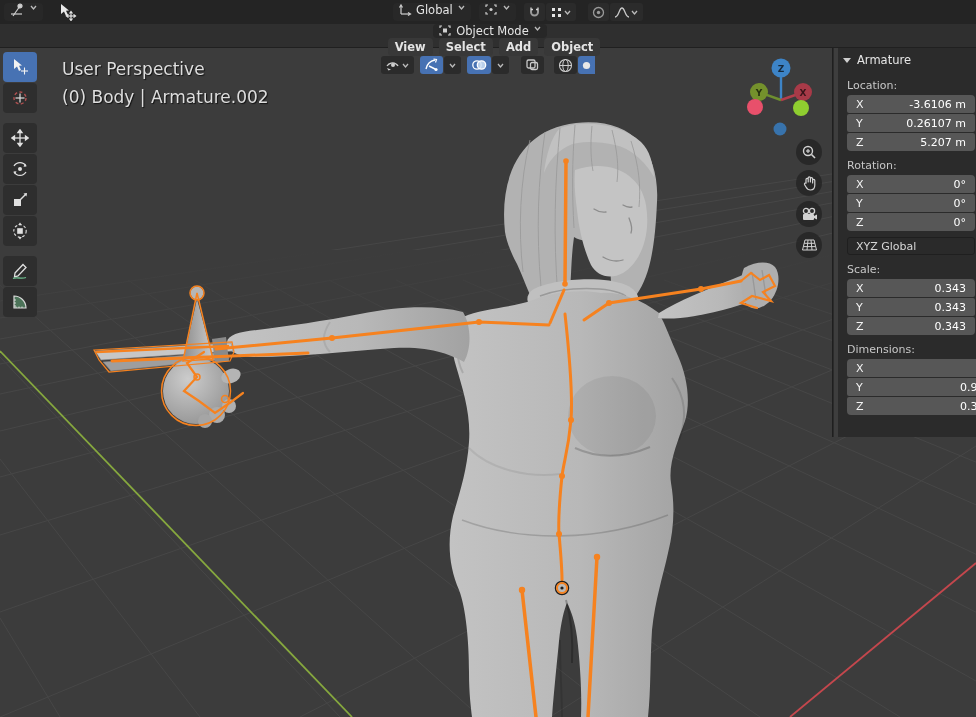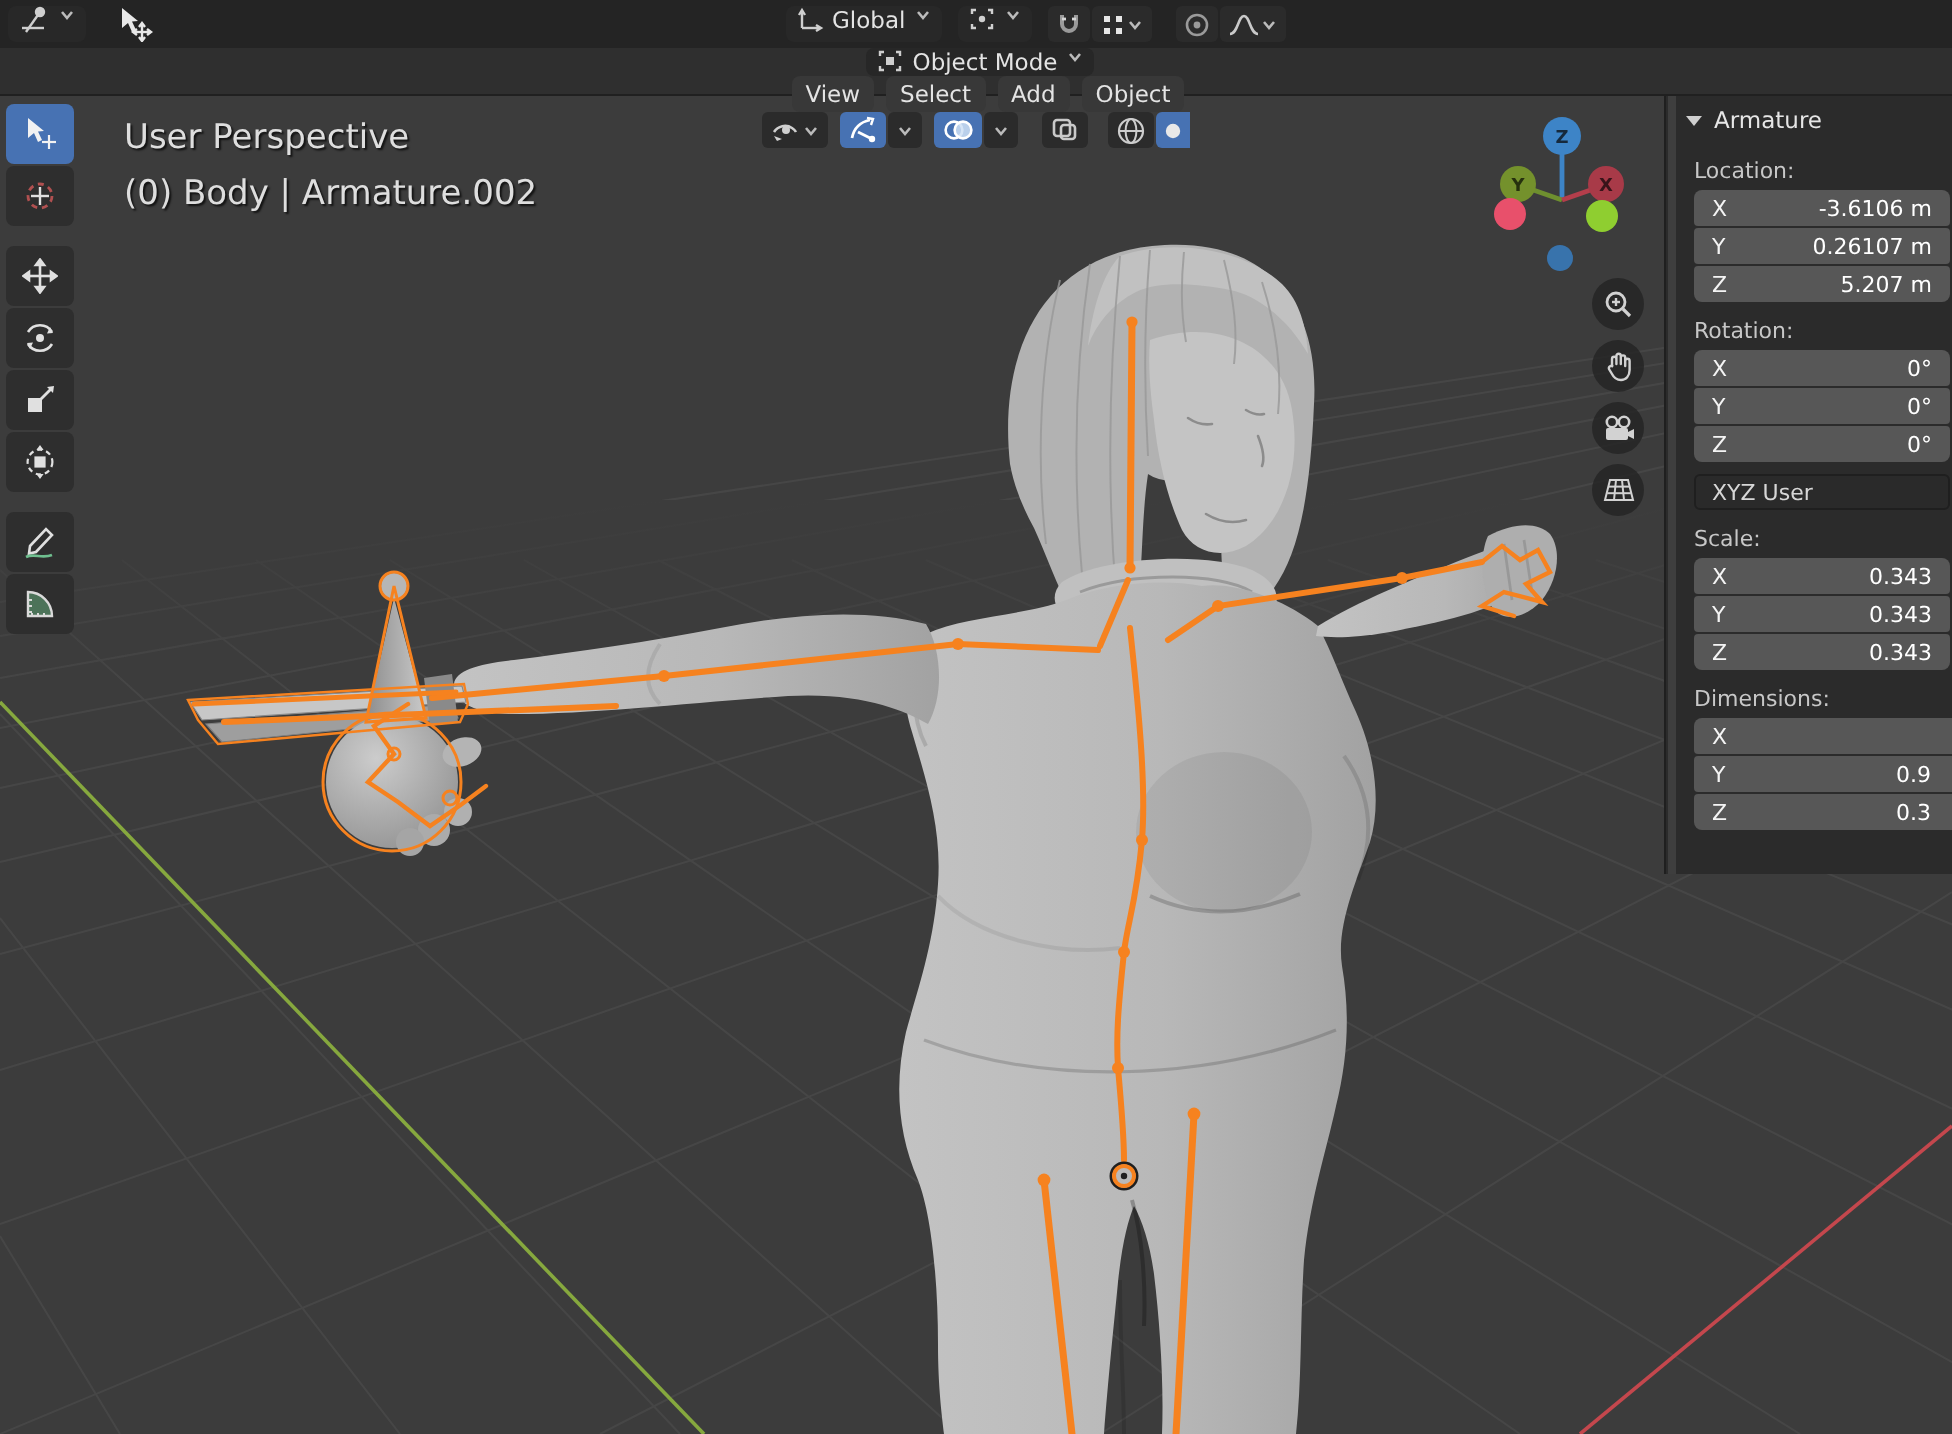"View" .flat { font-weight: none -> bold }
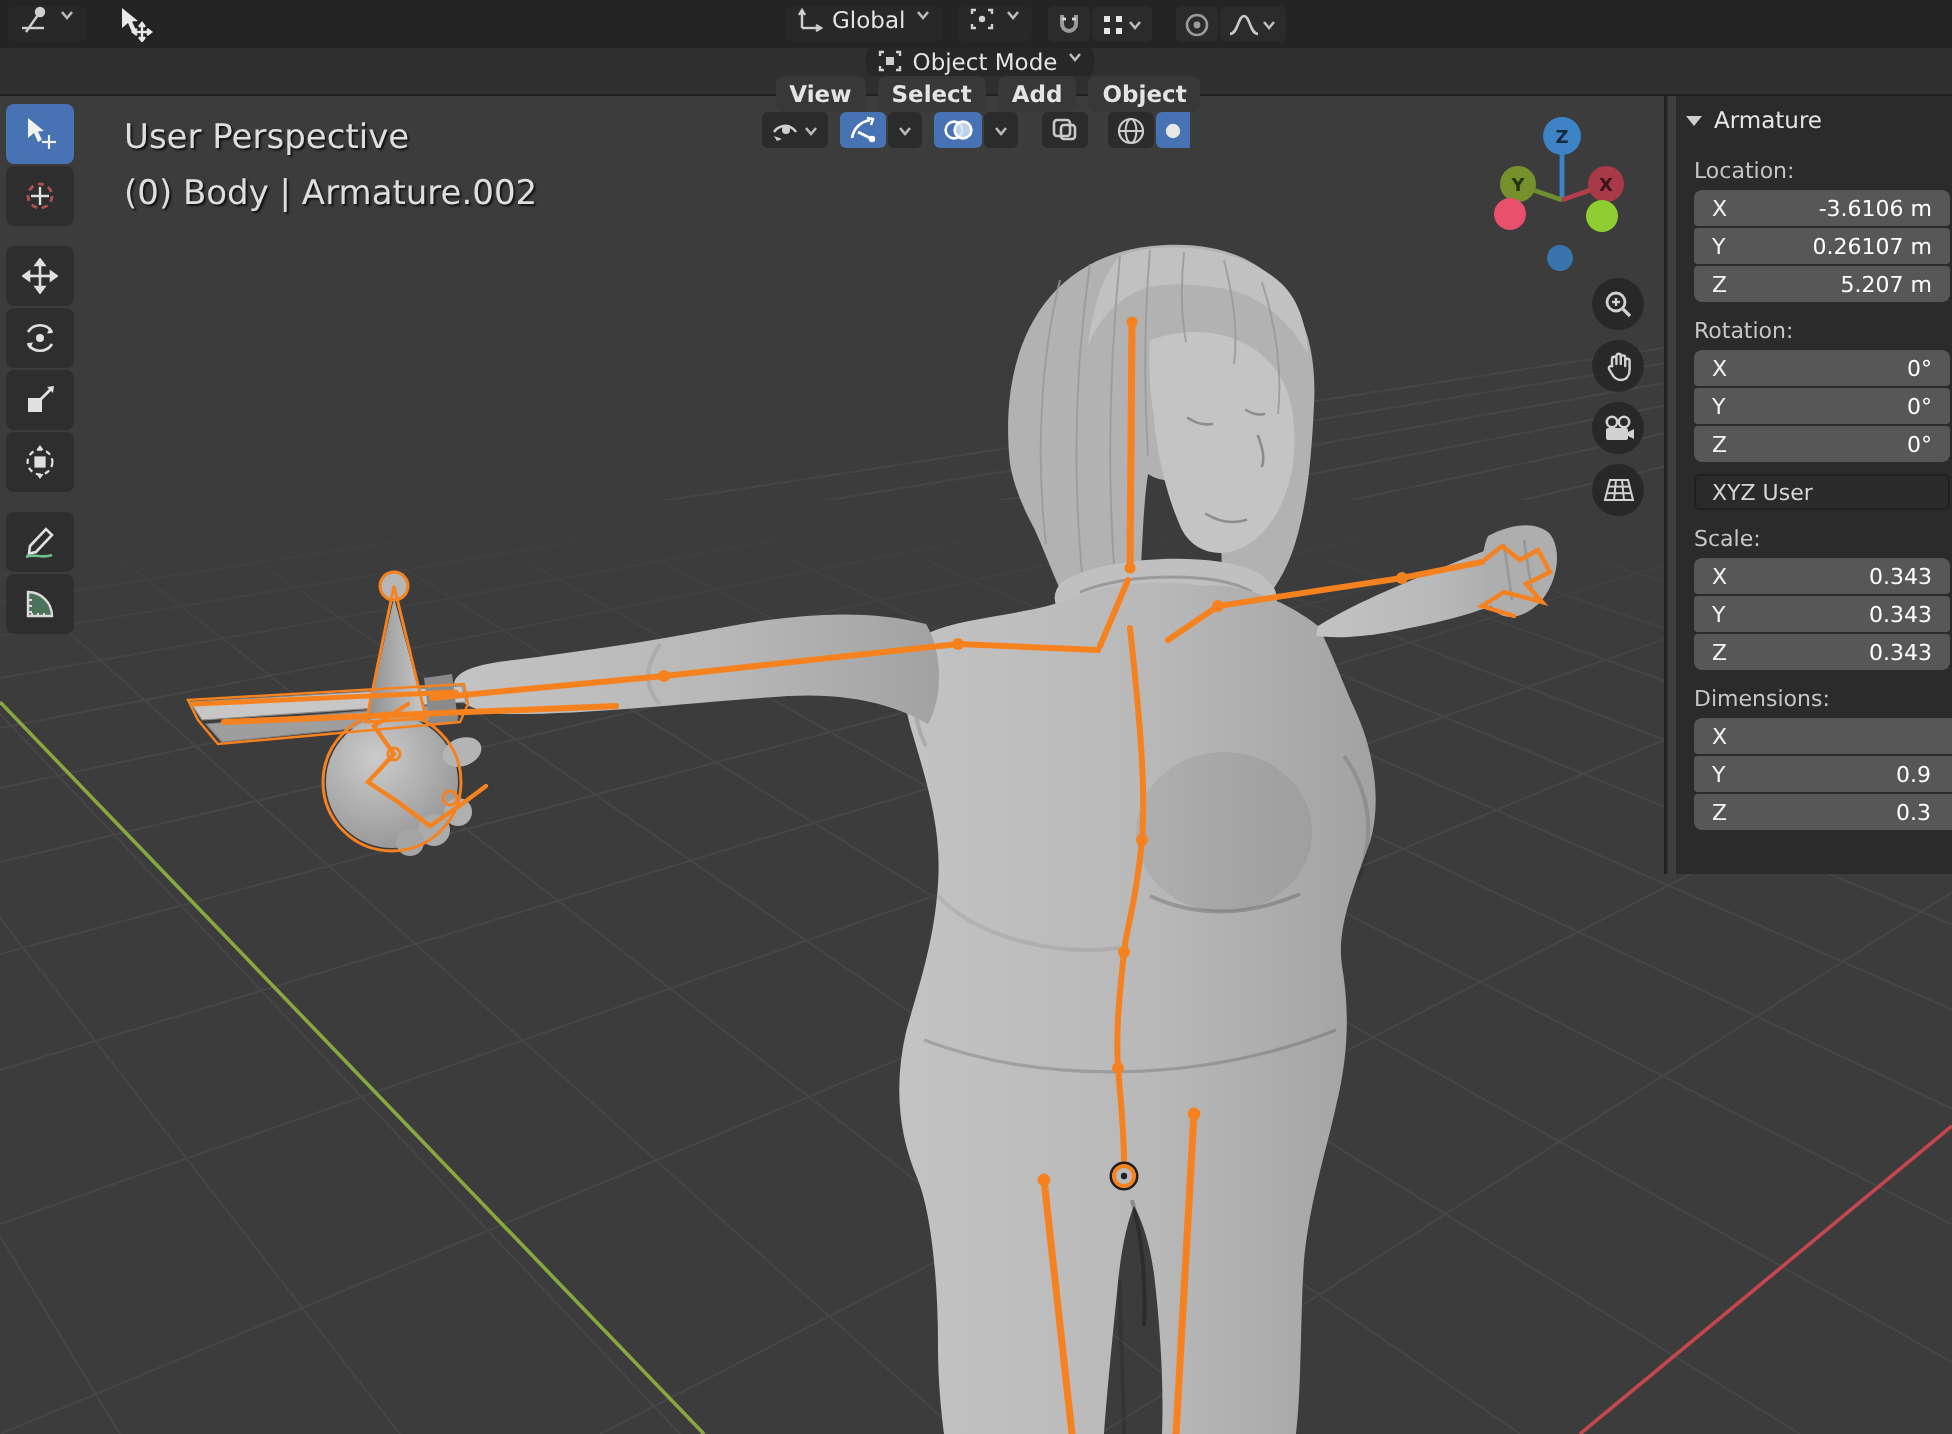"XYZ User" span { text: User -> Global }
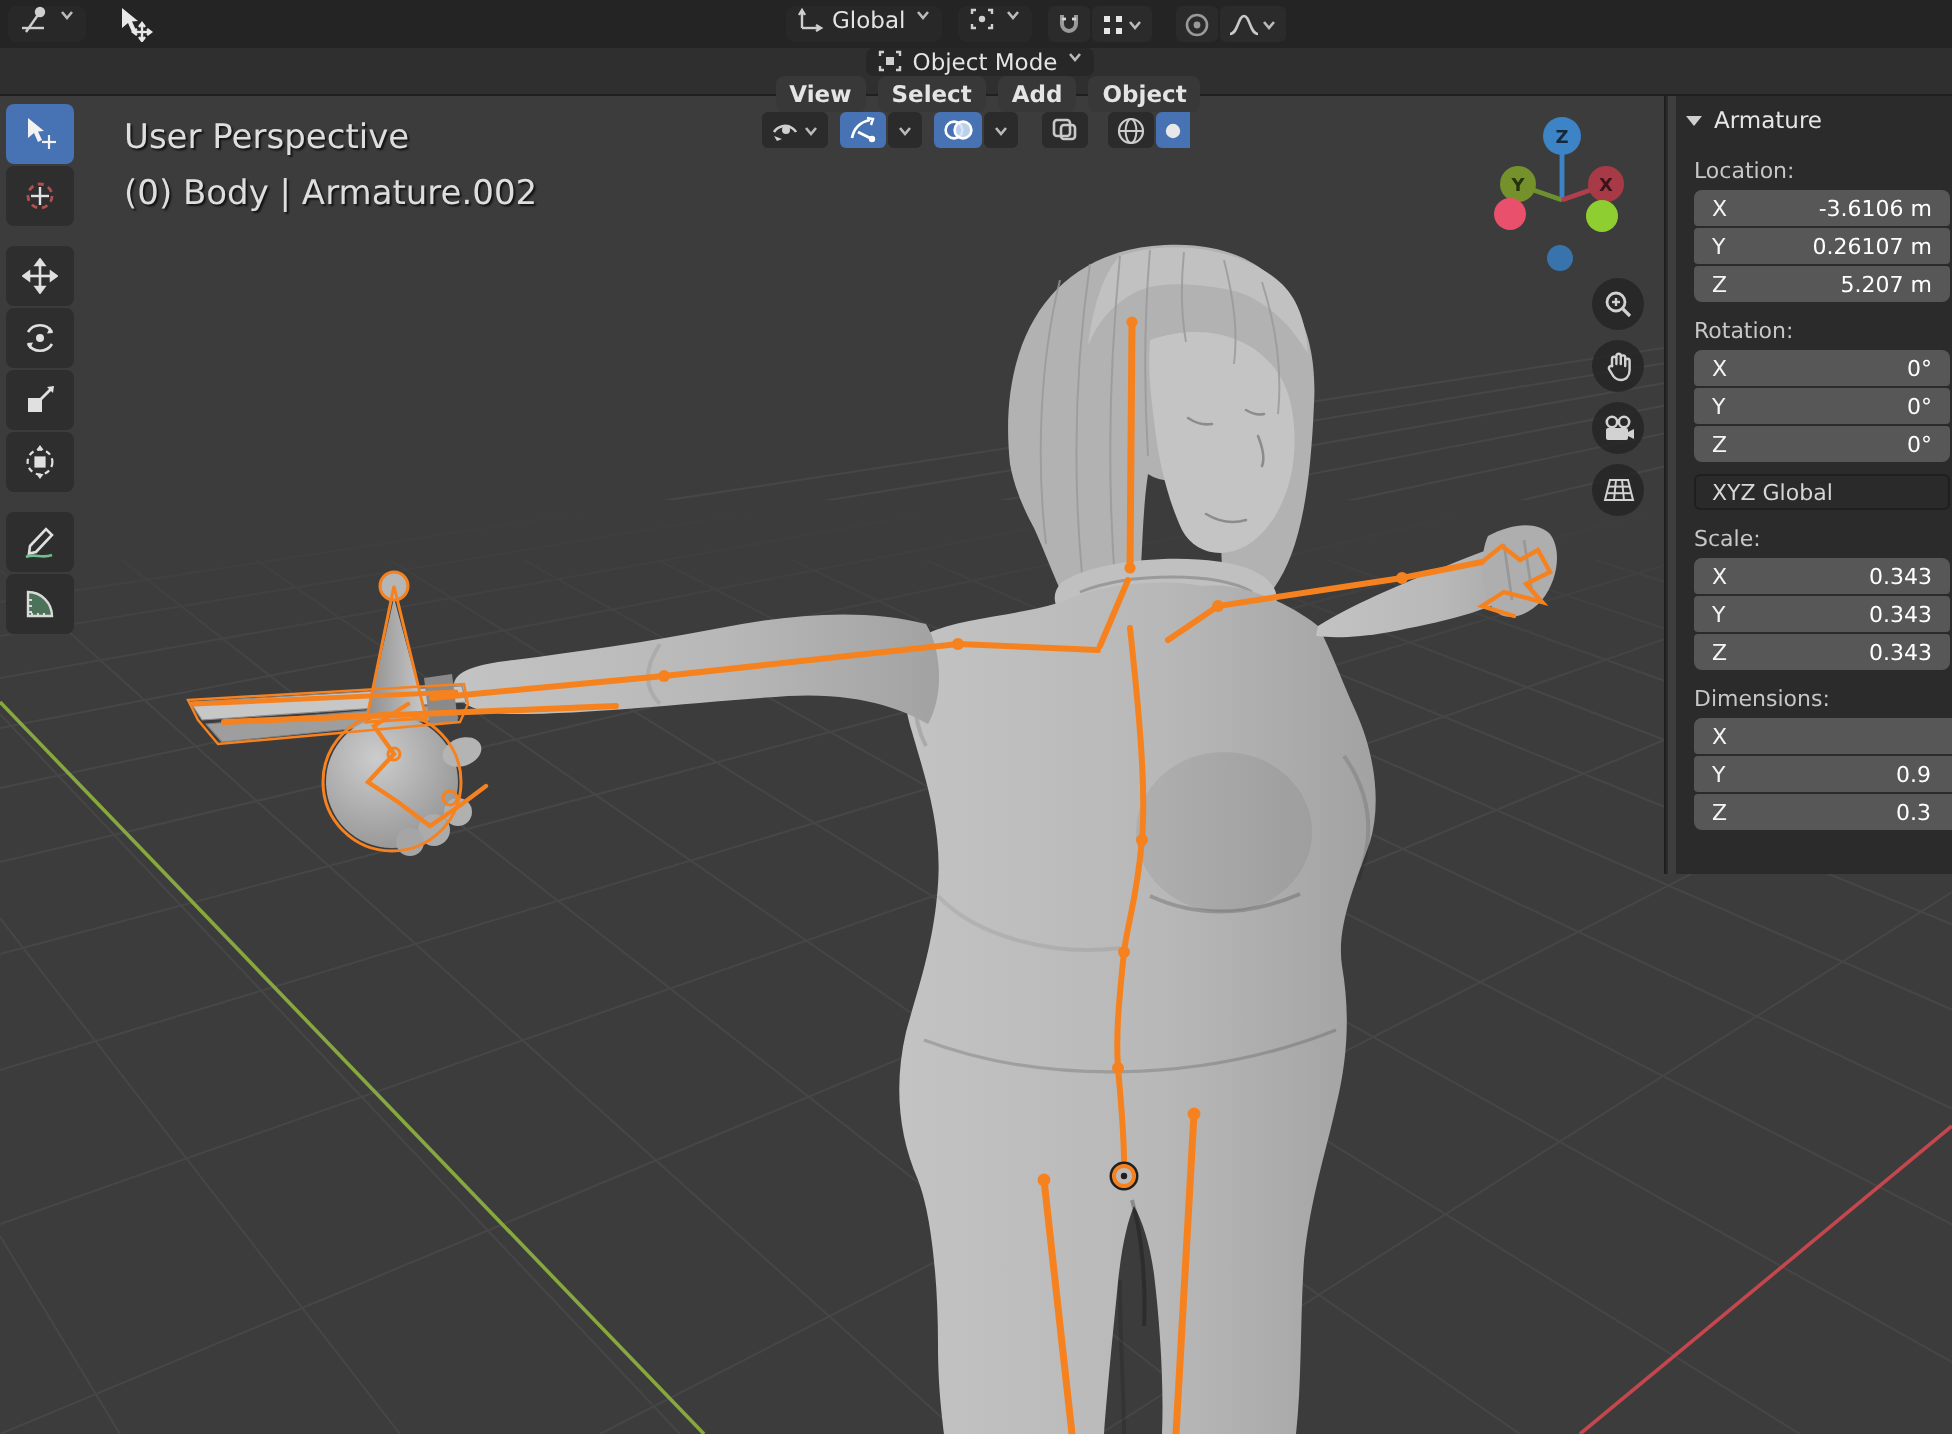"0.9" .prow.dim .val { margin: 0 -> 12px }
